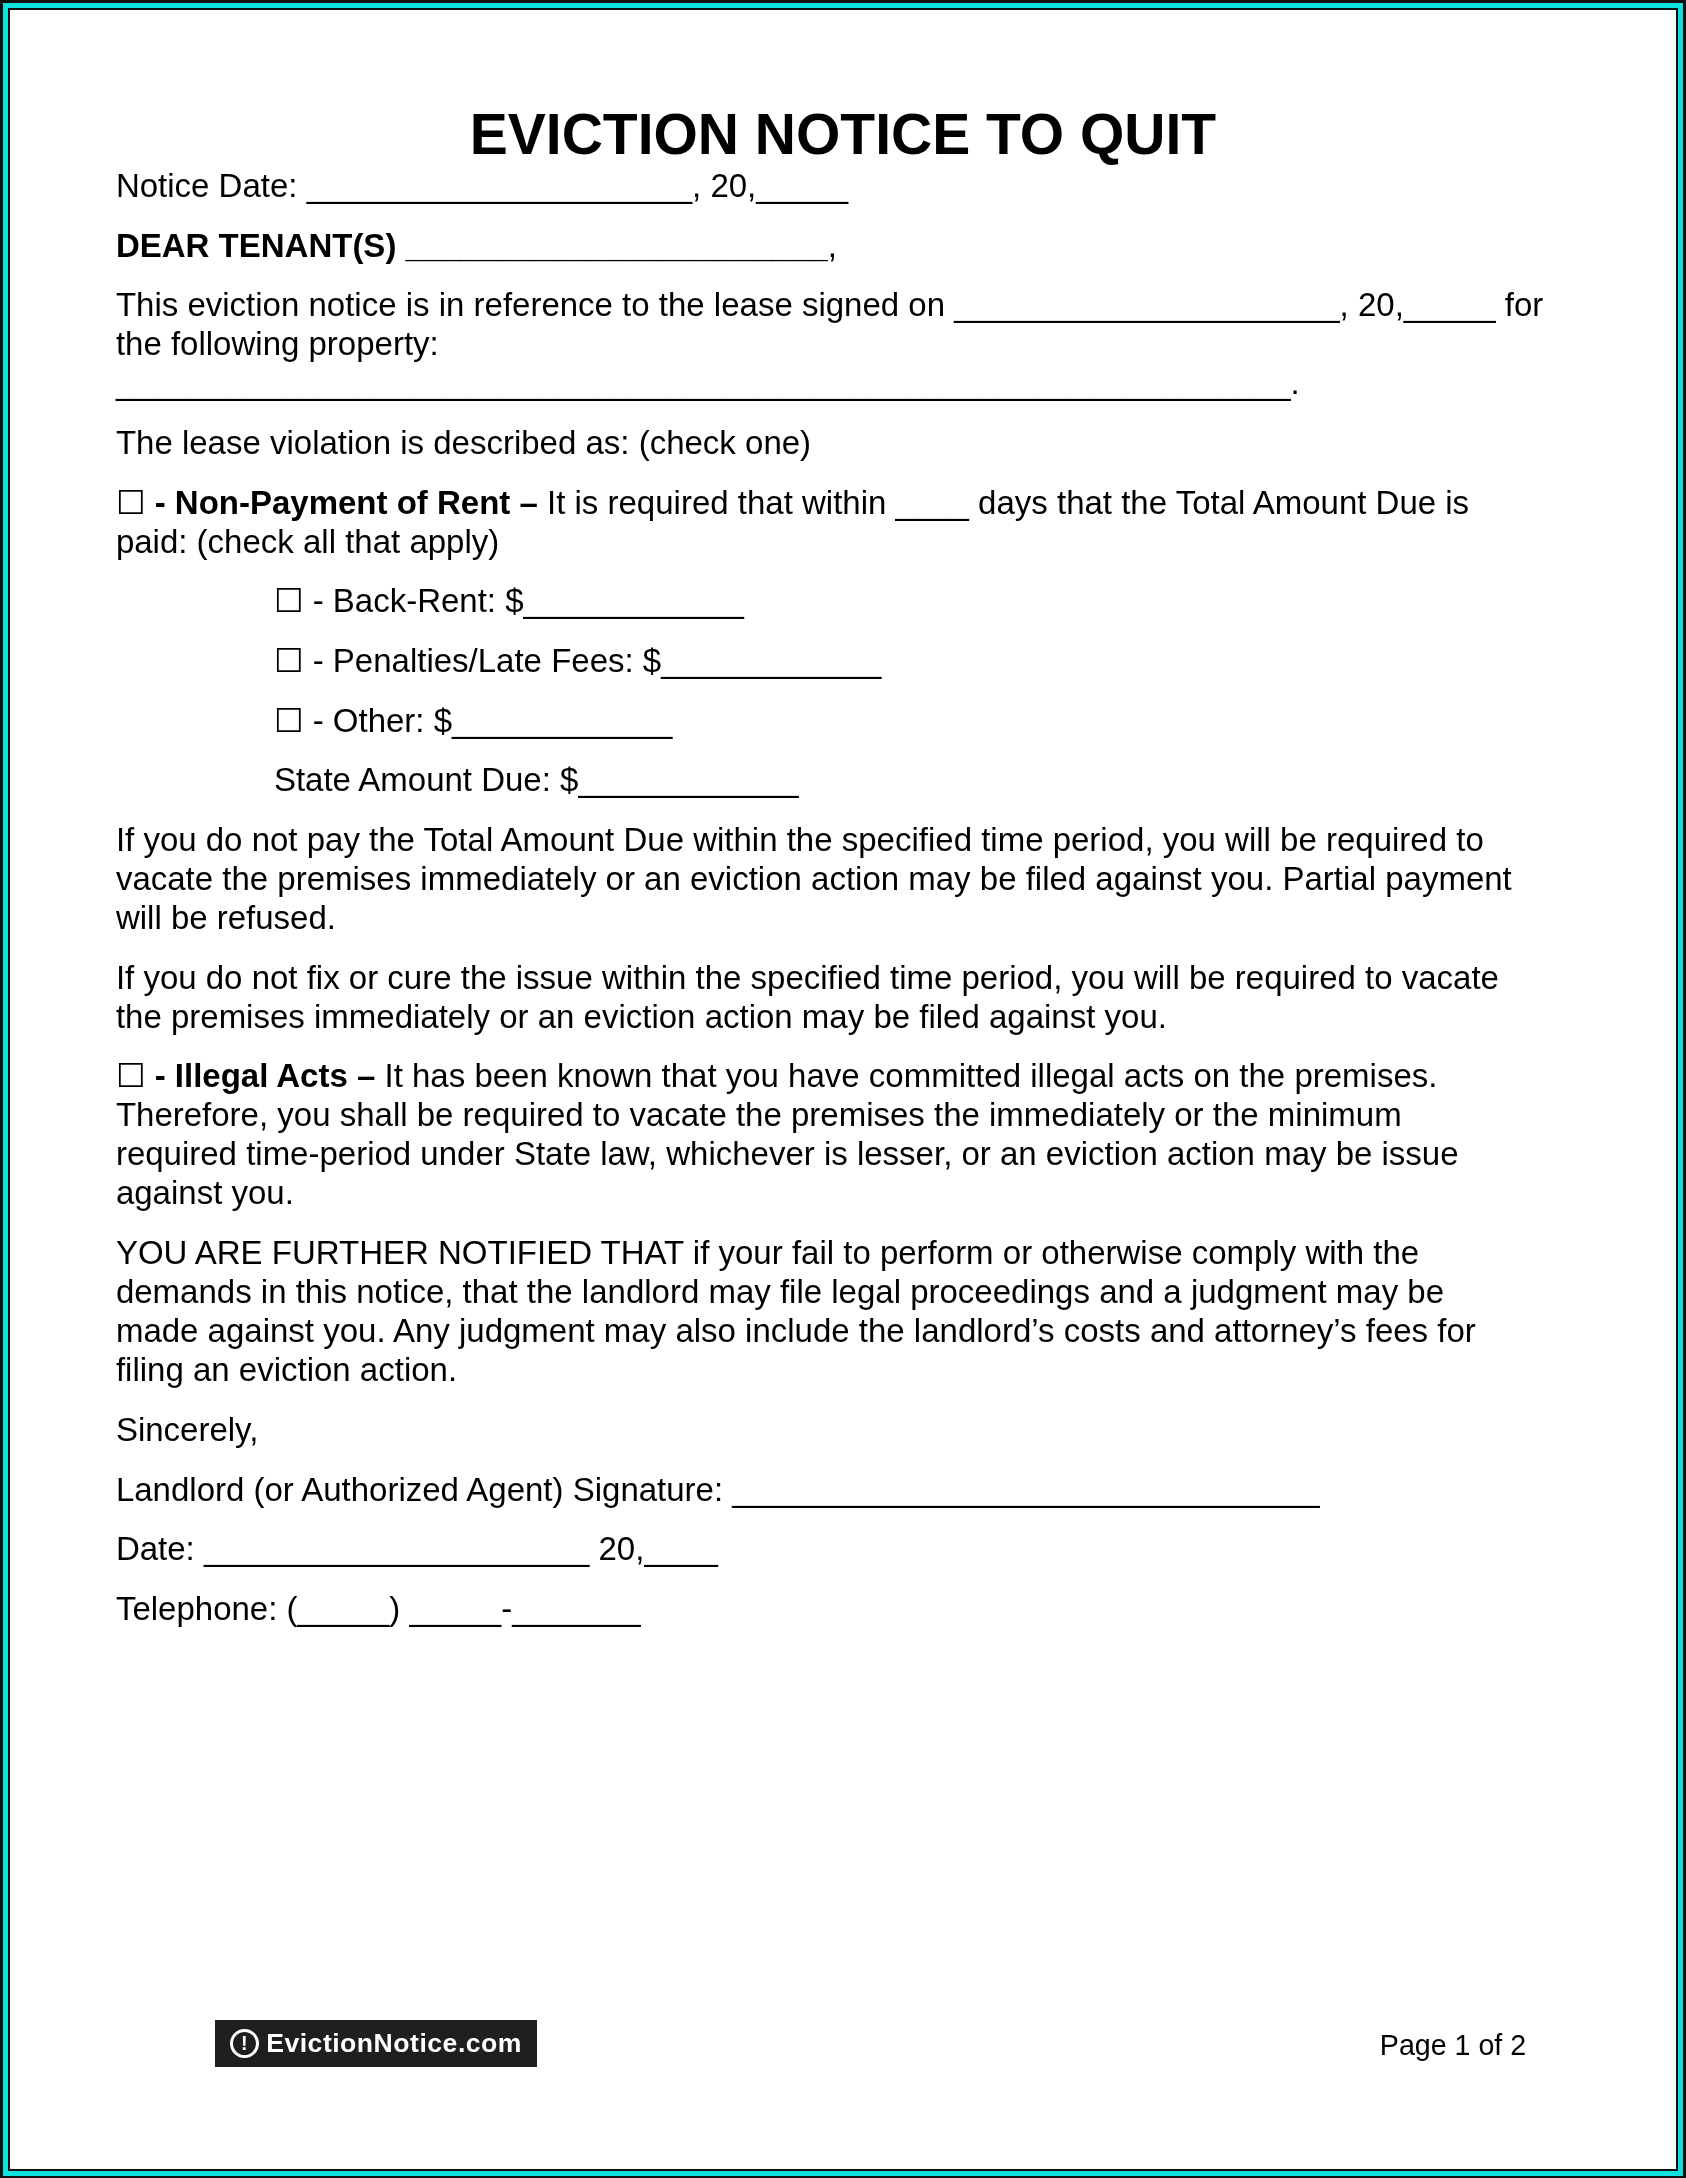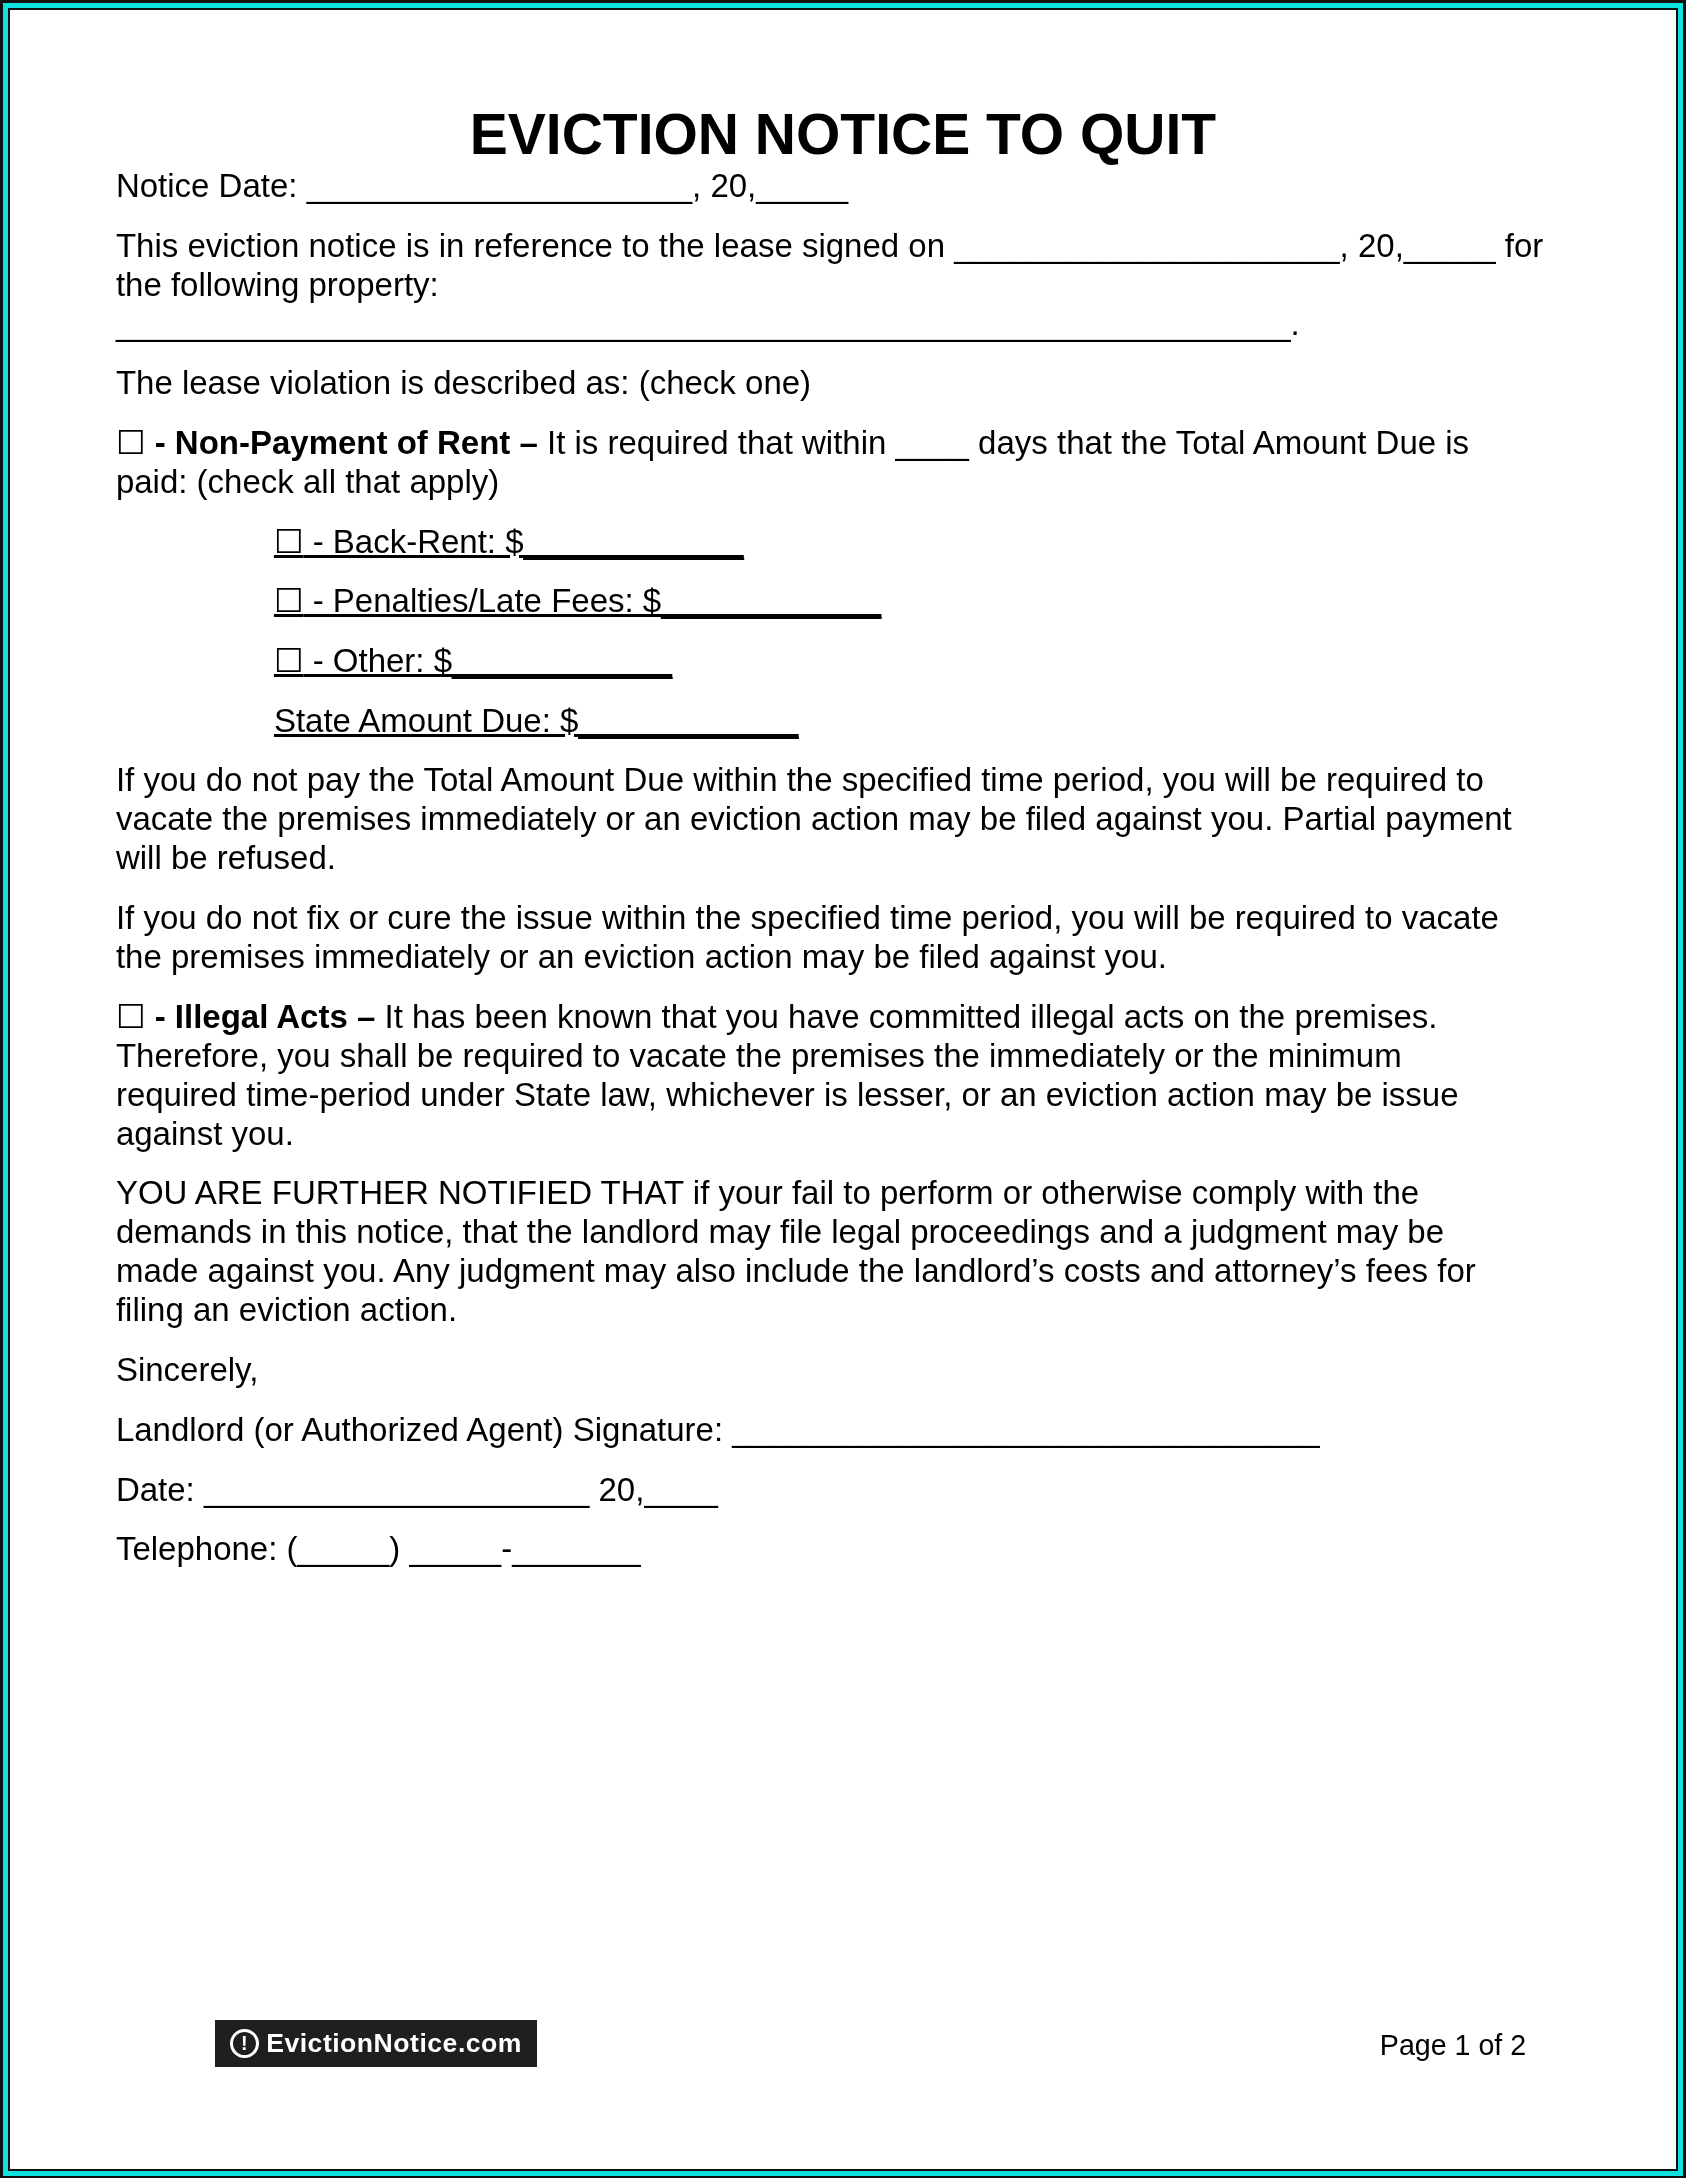"DEAR TENANT(S) _______________________," p.line { html: none -> <p><b>DEAR TENANT(S) _______________________</b><span>,</span></p> }
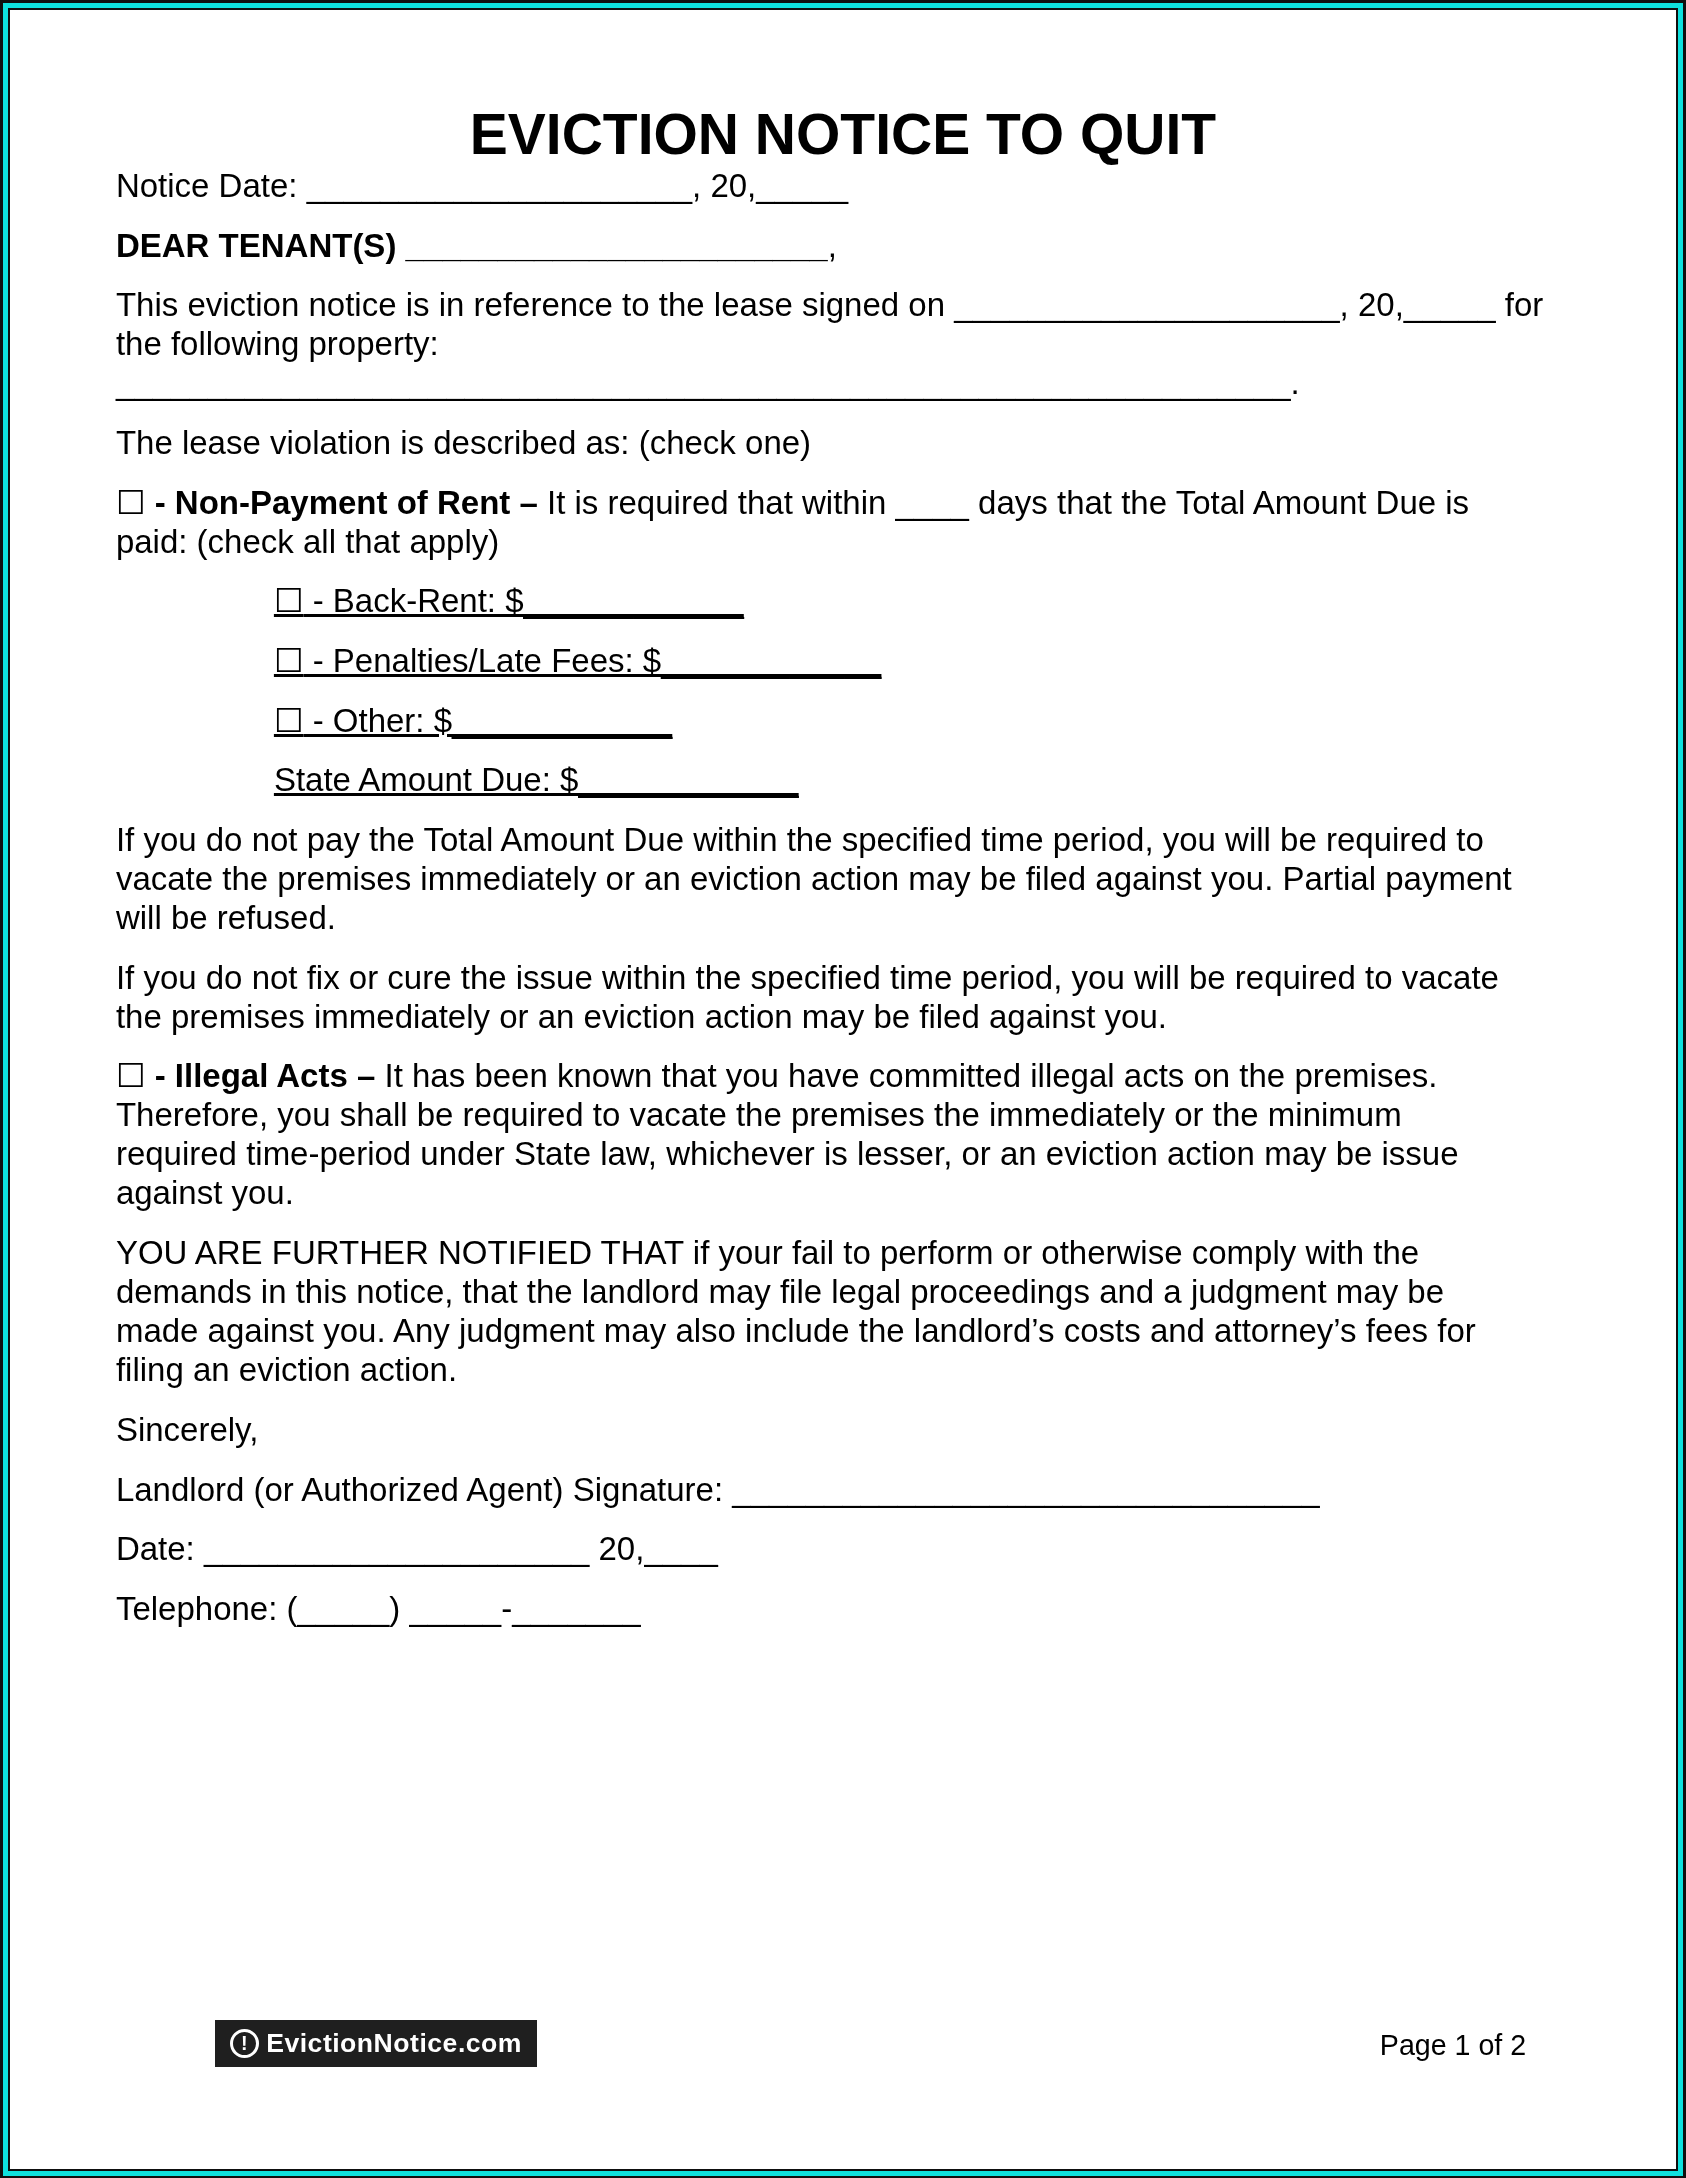"☐ - Back-Rent: $____________" .indent { text-decoration: underline -> none }
